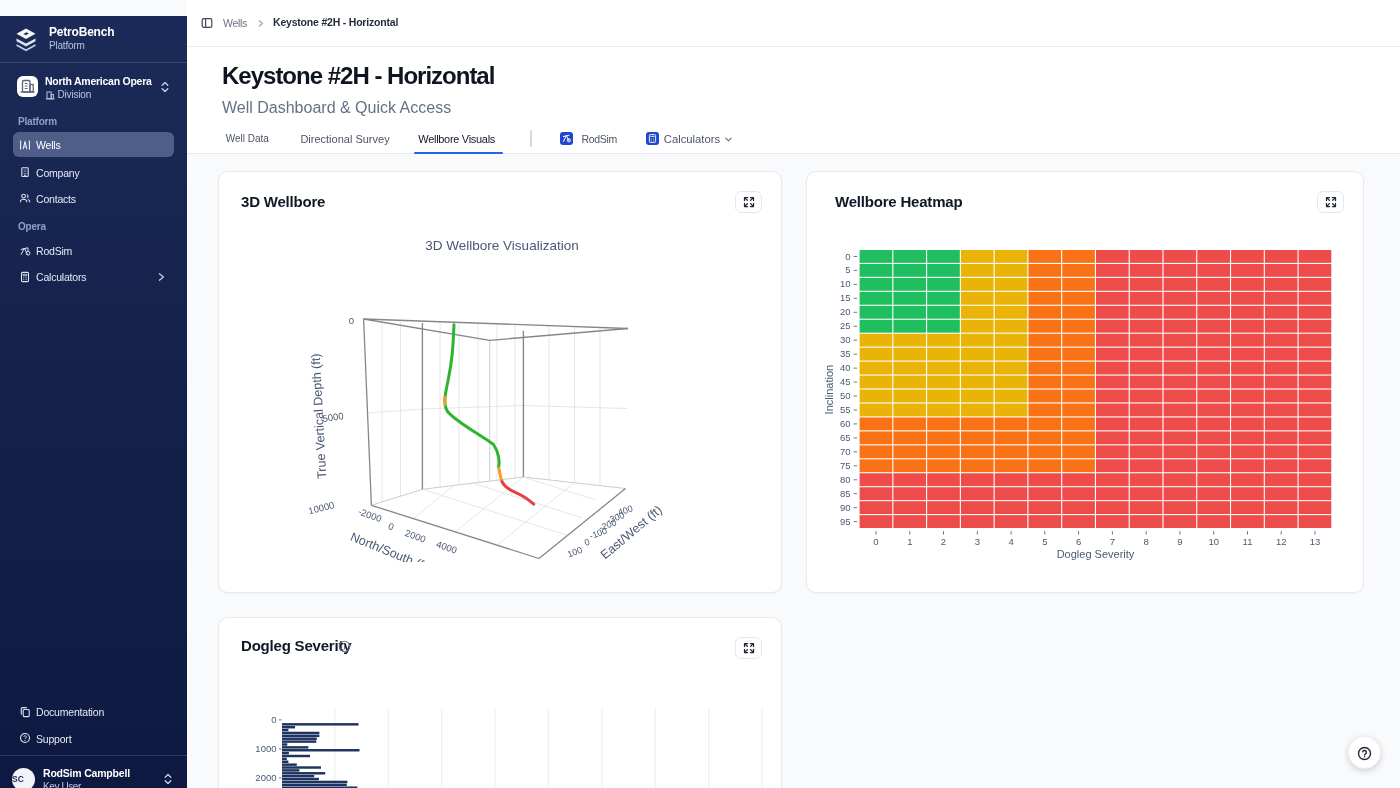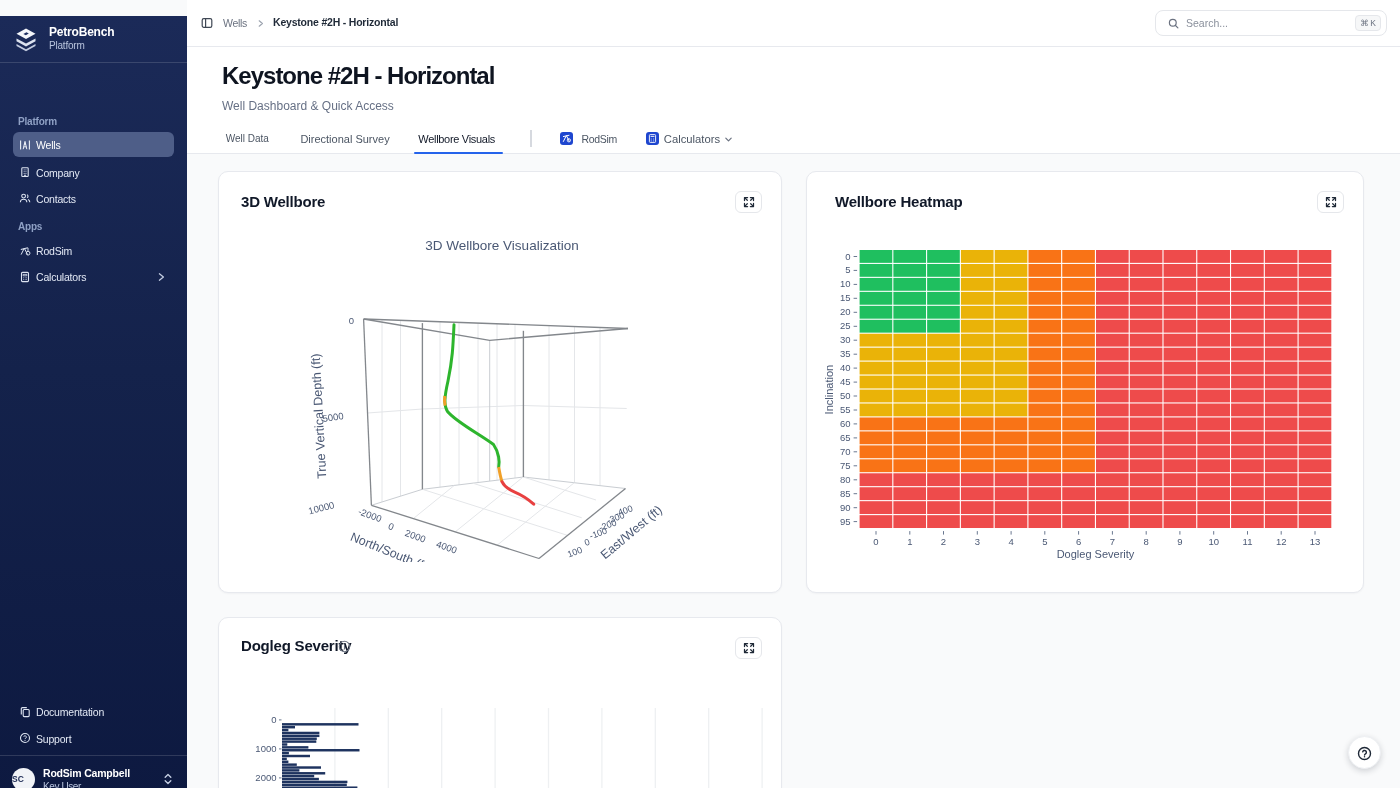"Search..." div.search { html: <div> <span> <svg> <circle></circle> <path></path> </svg> </span> <span>Search...</span> <span>⌘ K</span> </div> -> none }
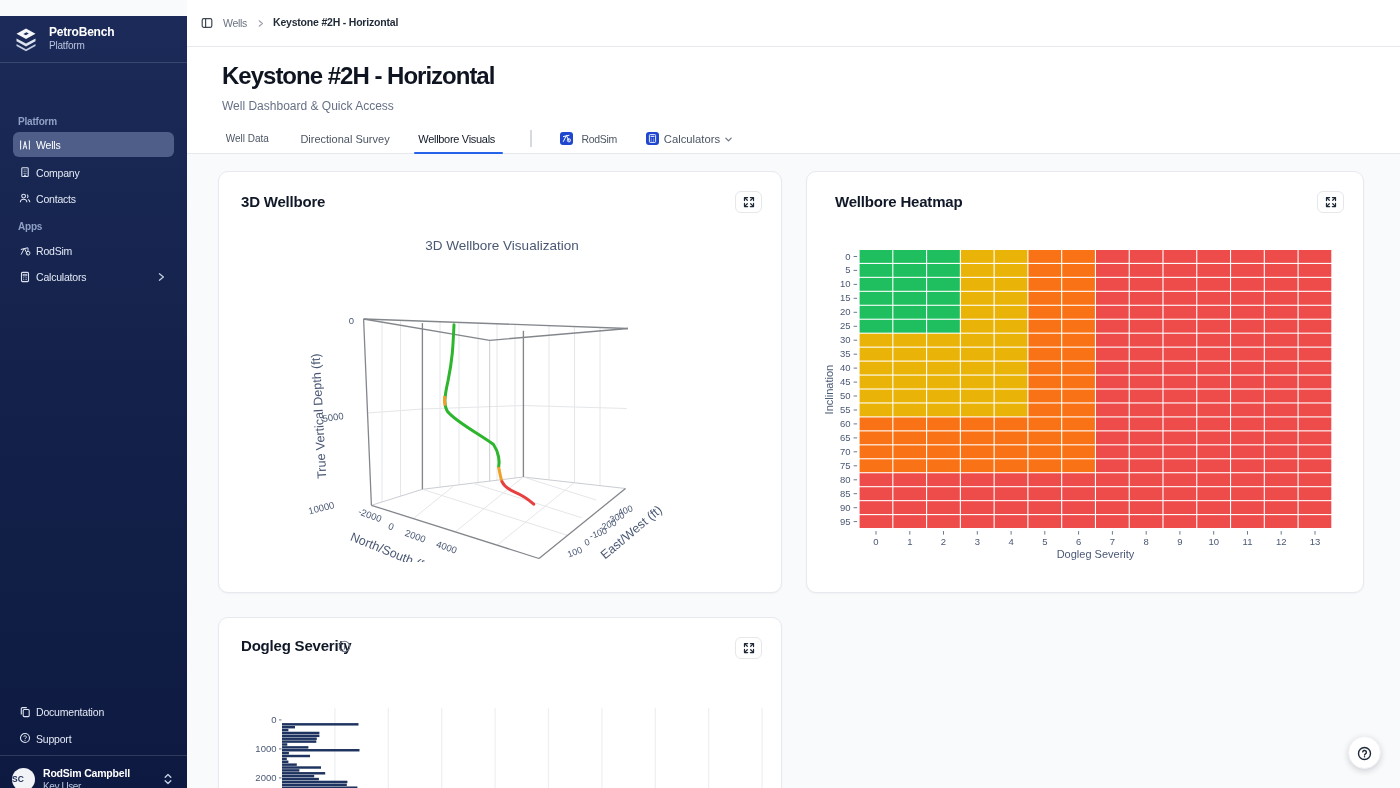"North American Opera" div.org { html: none -> <div> <div><svg> <rect></rect> <rect></rect> <path></path> <path></path> </svg></div> <div>North American Opera</div> <div><svg> <rect></rect> <rect></rect> <path></path> </svg> Division</div> <div> <svg> <path></path> <path></path> </svg> </div> </div> }
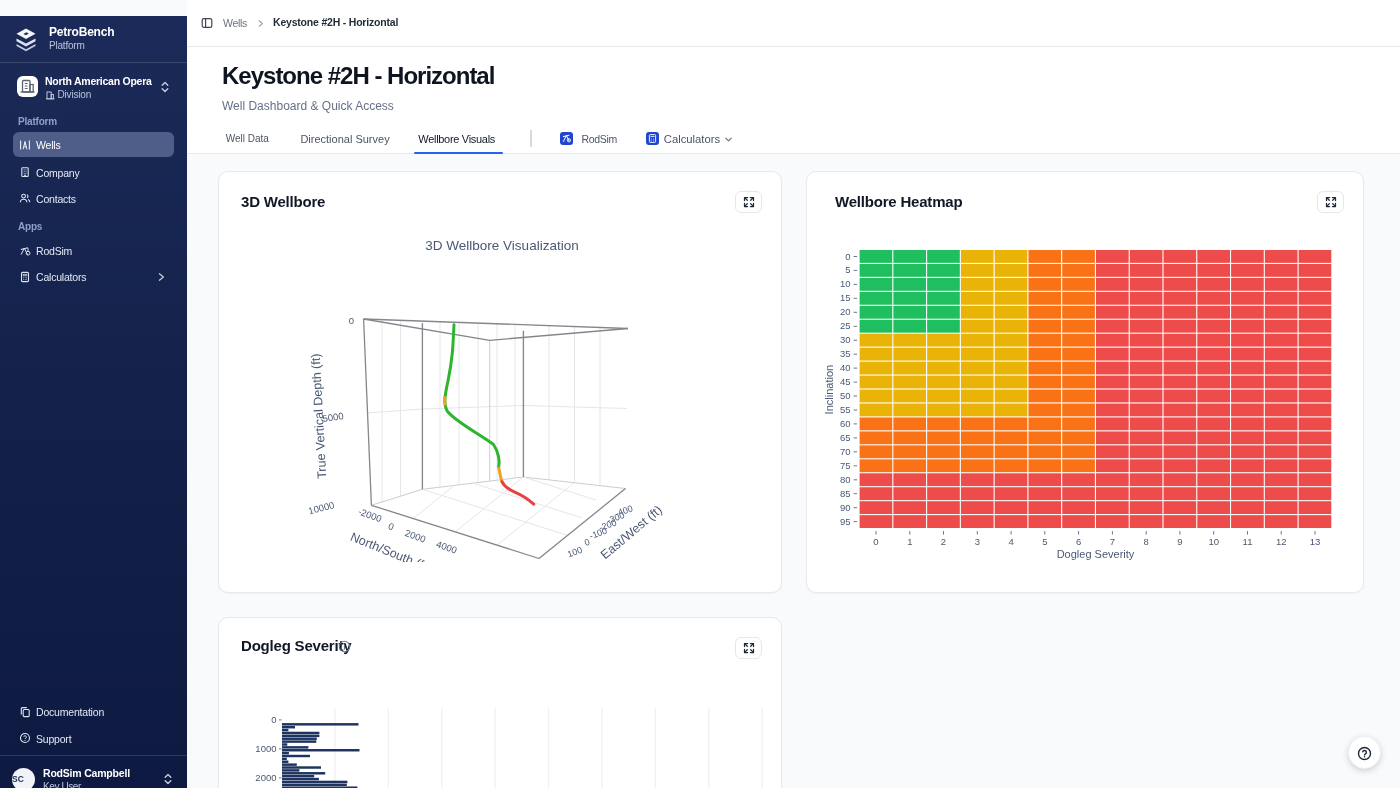"Well Dashboard & Quick Access" .sub { font-size: 12px -> 16px }
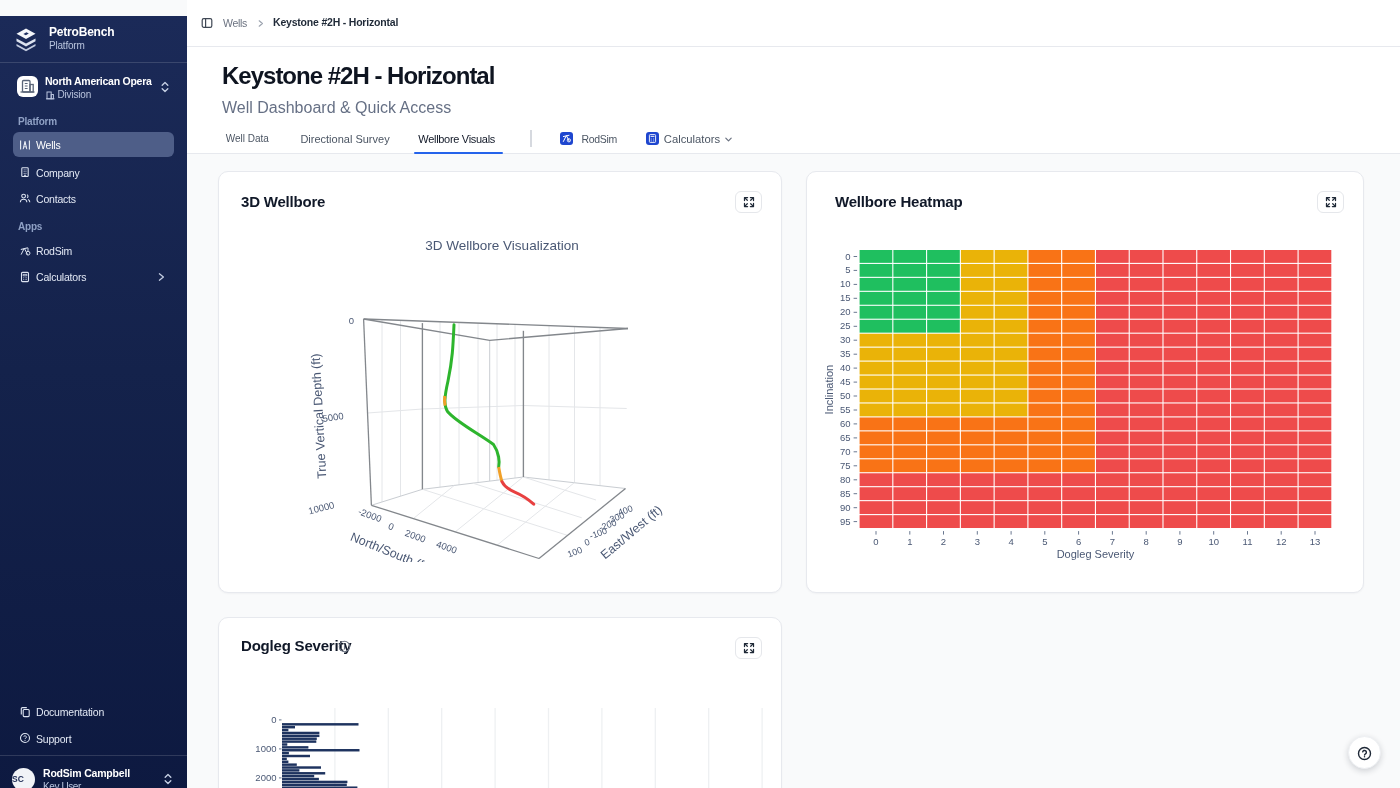"Apps" div.seclab { text: Apps -> Opera }
